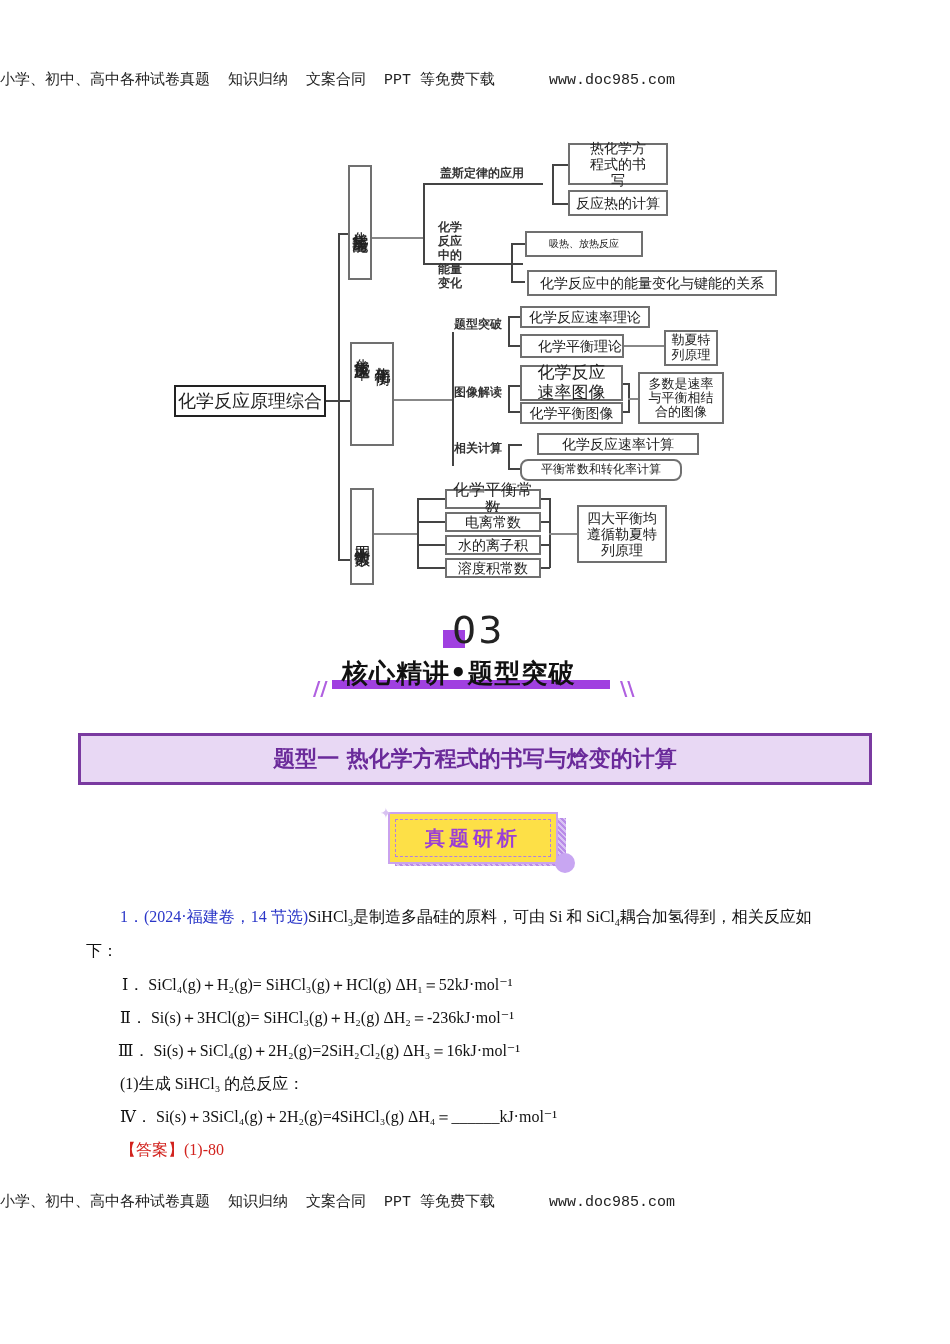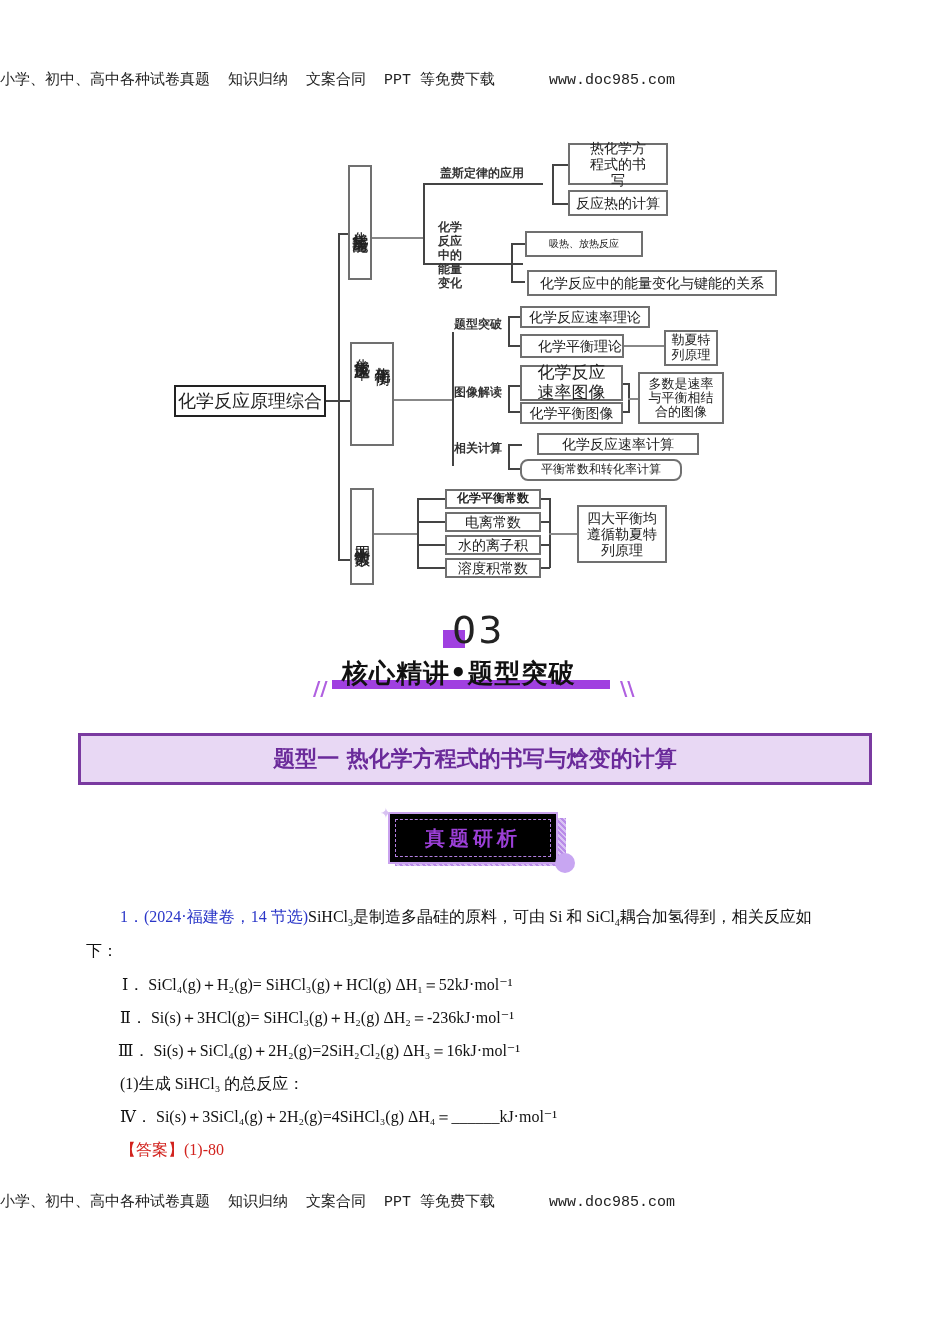"化学平衡常数" div.box { font-size: 12px -> 16px; font-weight: bold -> none }
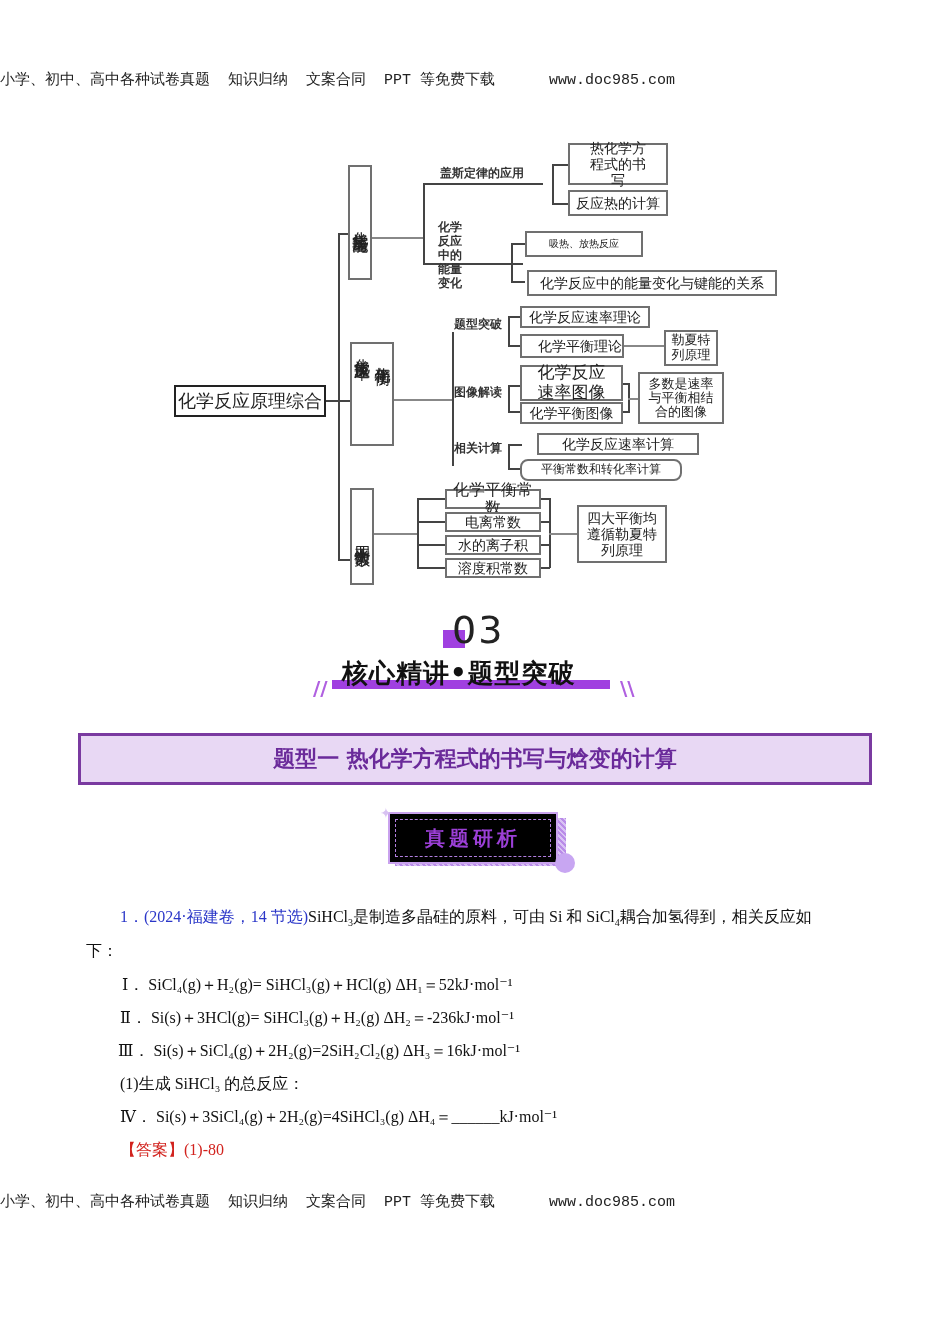"真题研析" .tag { background: #000000 -> #fde047 }
